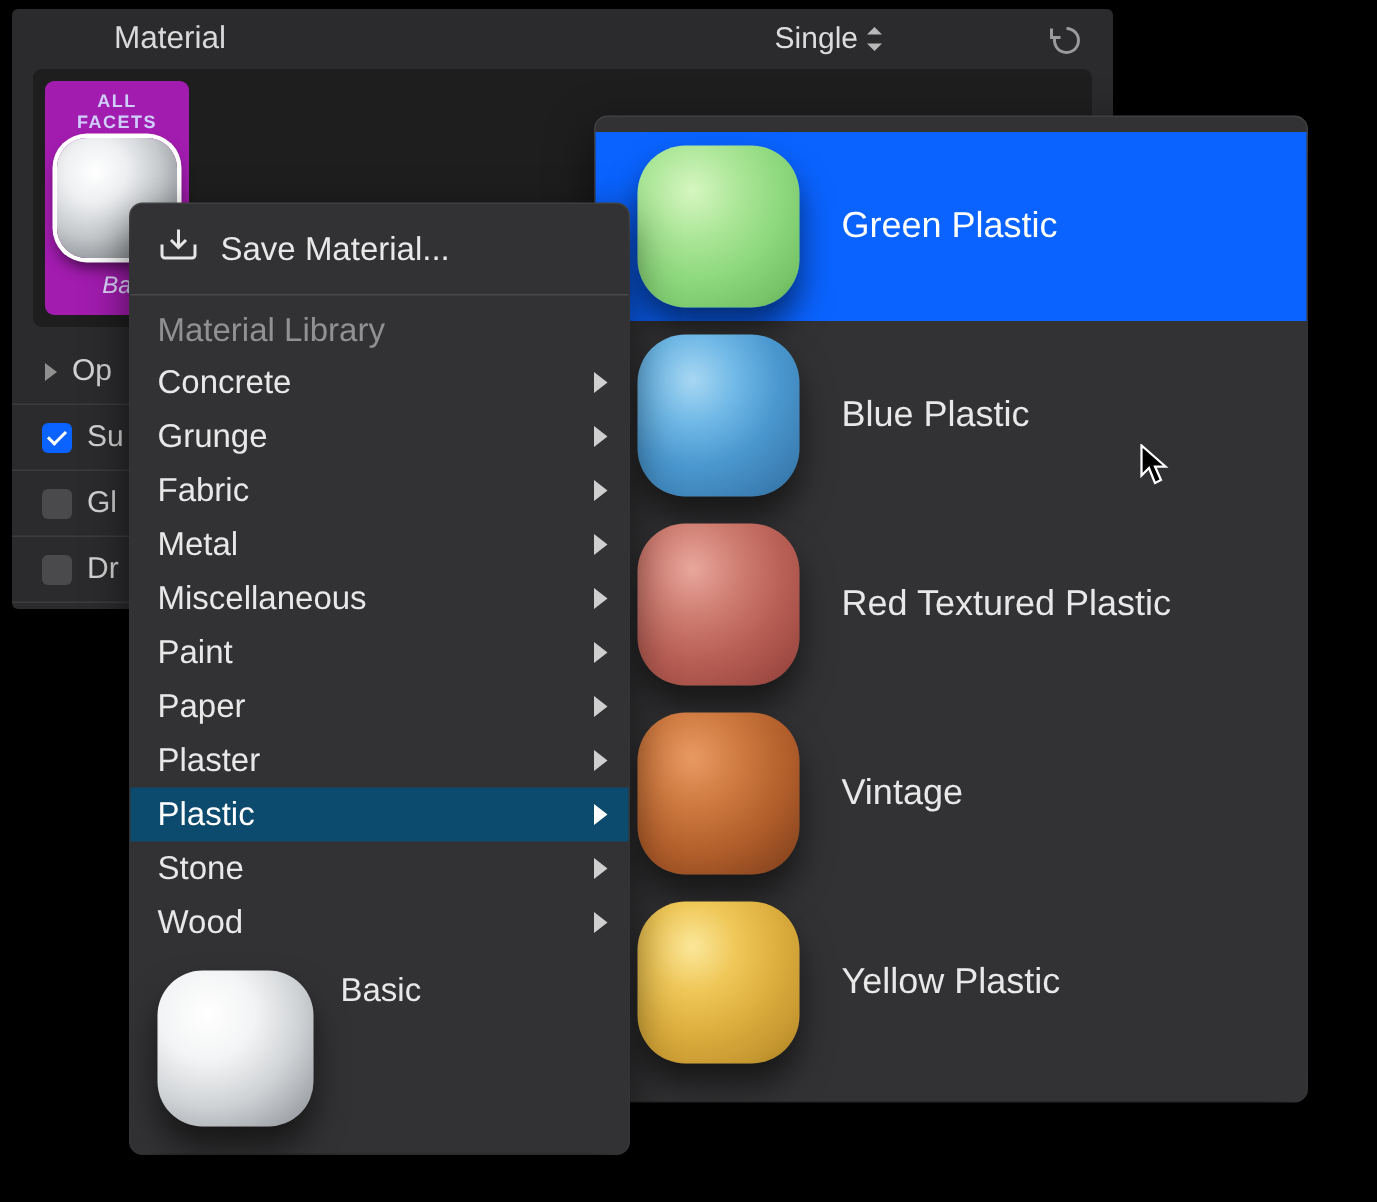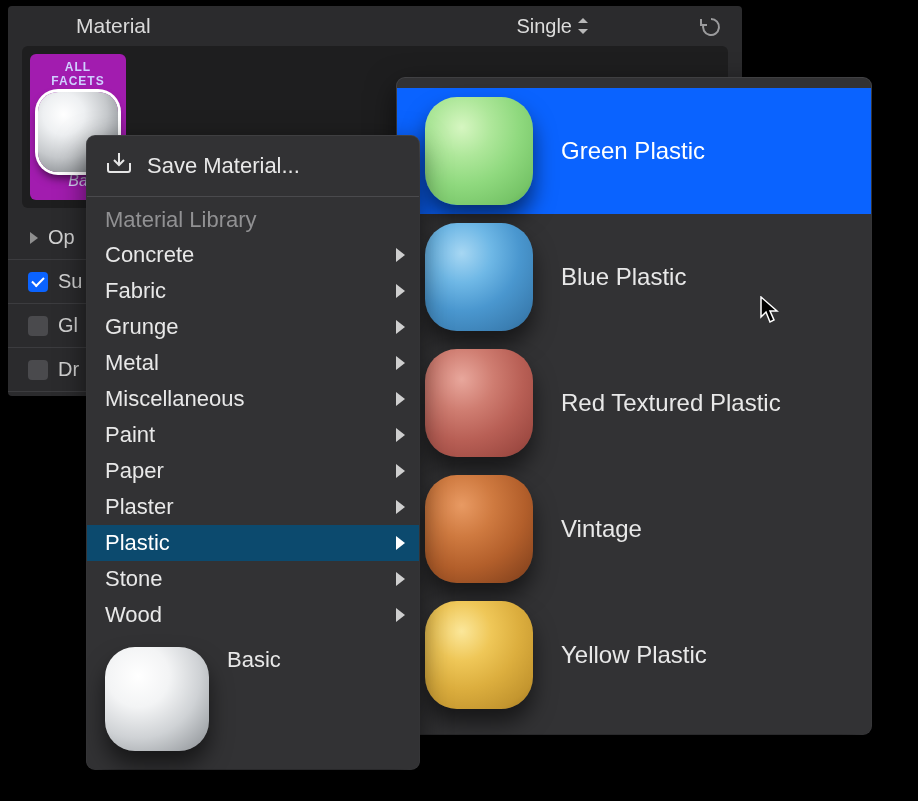"Ba" .facet-name { margin-top: none -> 10px }
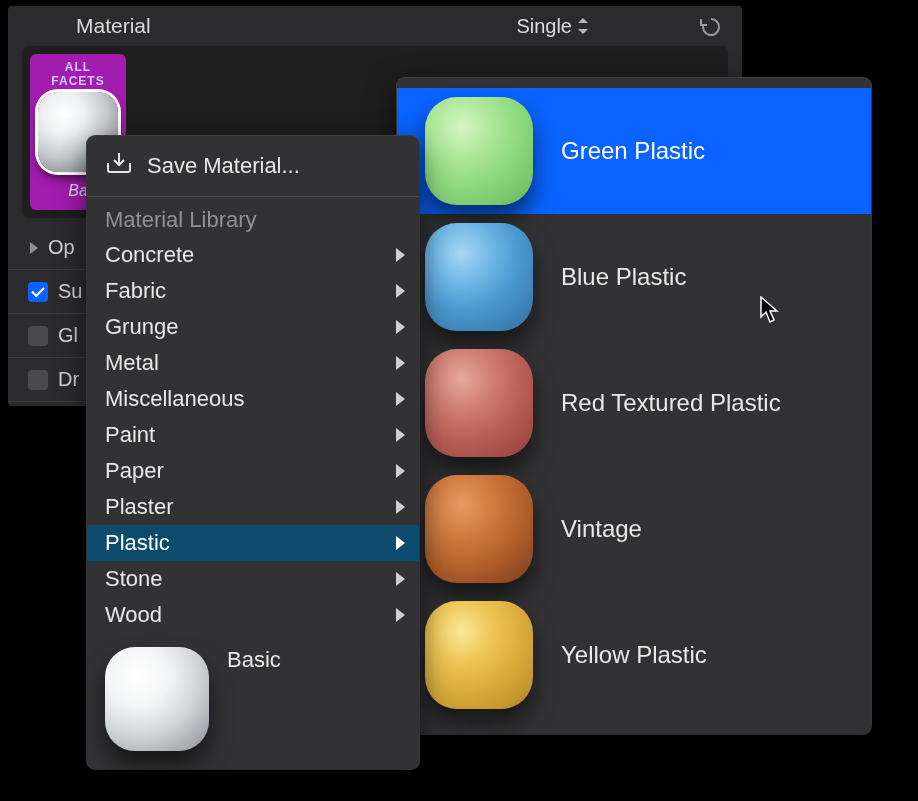"Fabric" div.menu-item { order: before "Grunge" -> after "Grunge" }
